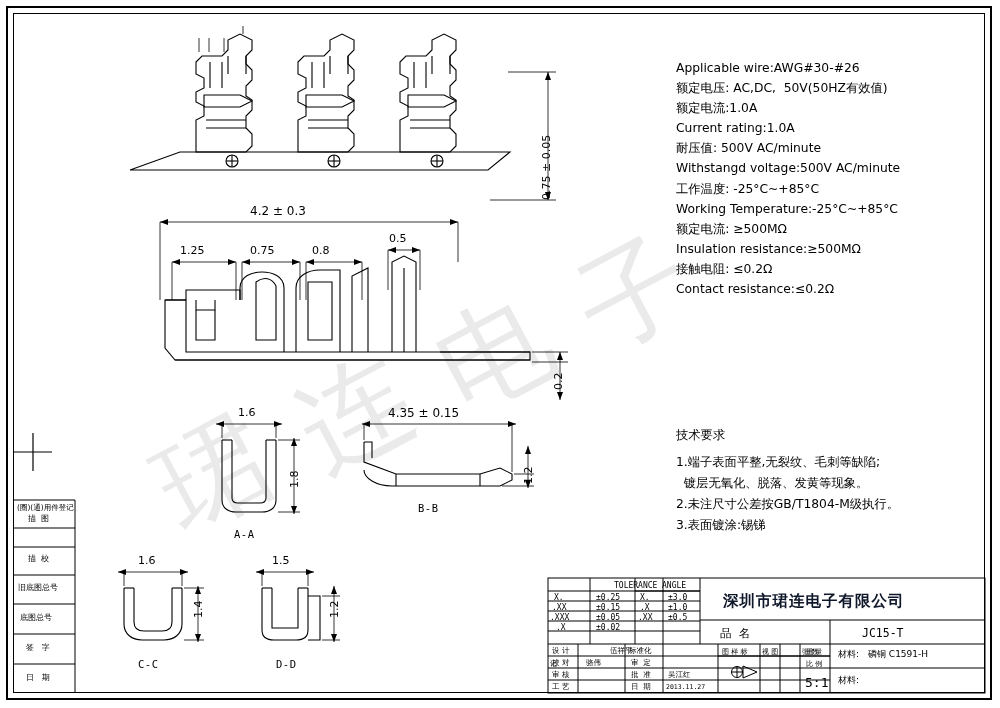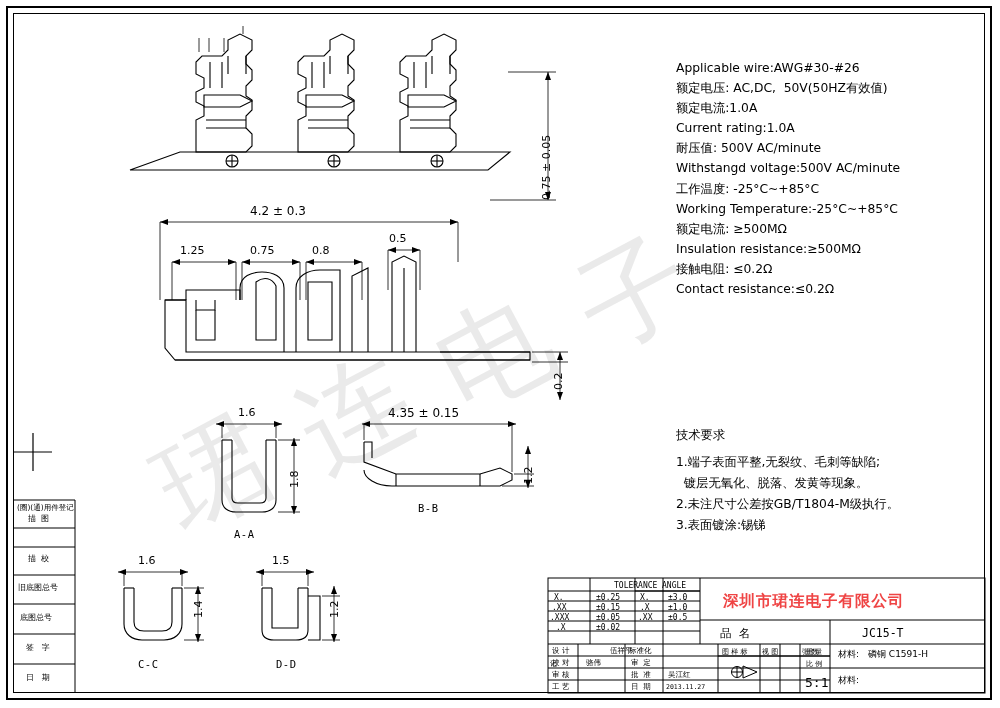"深圳市珺连电子有限公司" .company { color: #ef4444 -> #0f172a }
